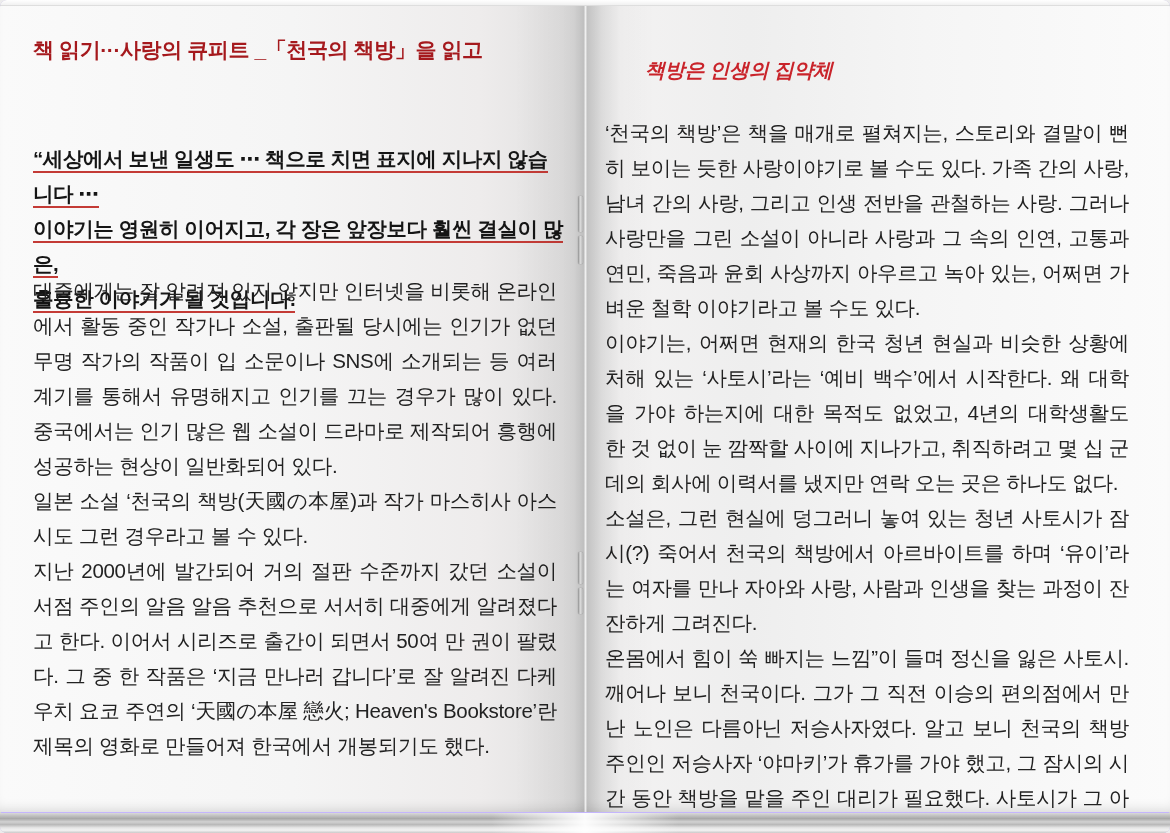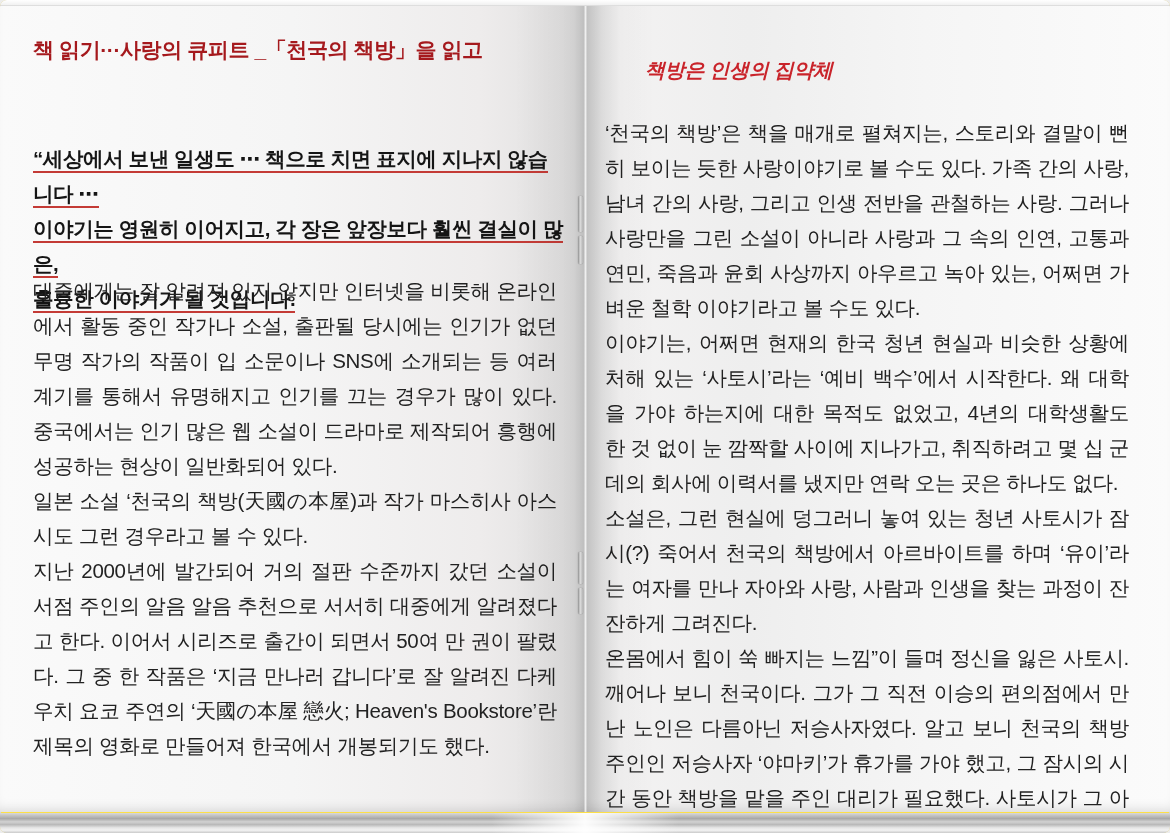"책 읽기···사랑의 큐피트 _「천국의 책방」을" .book { background: #fde047 -> #c4b5fd }
